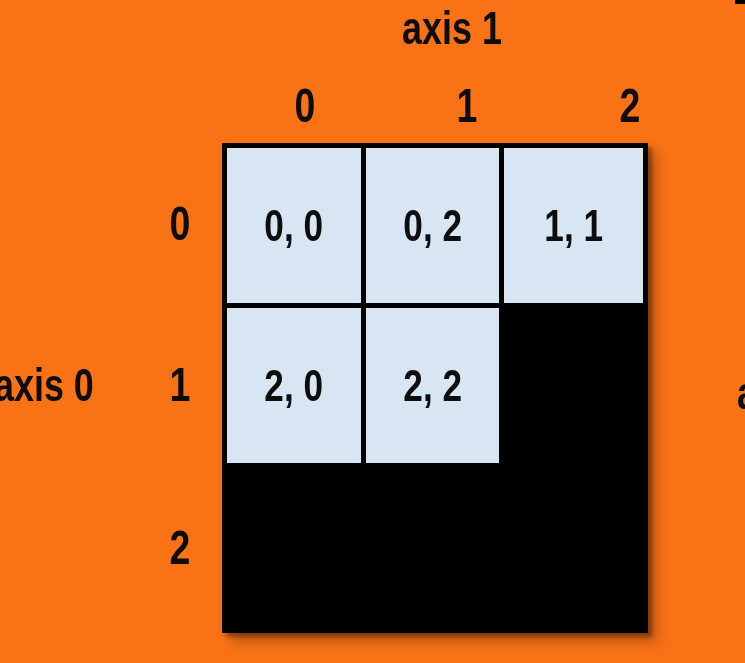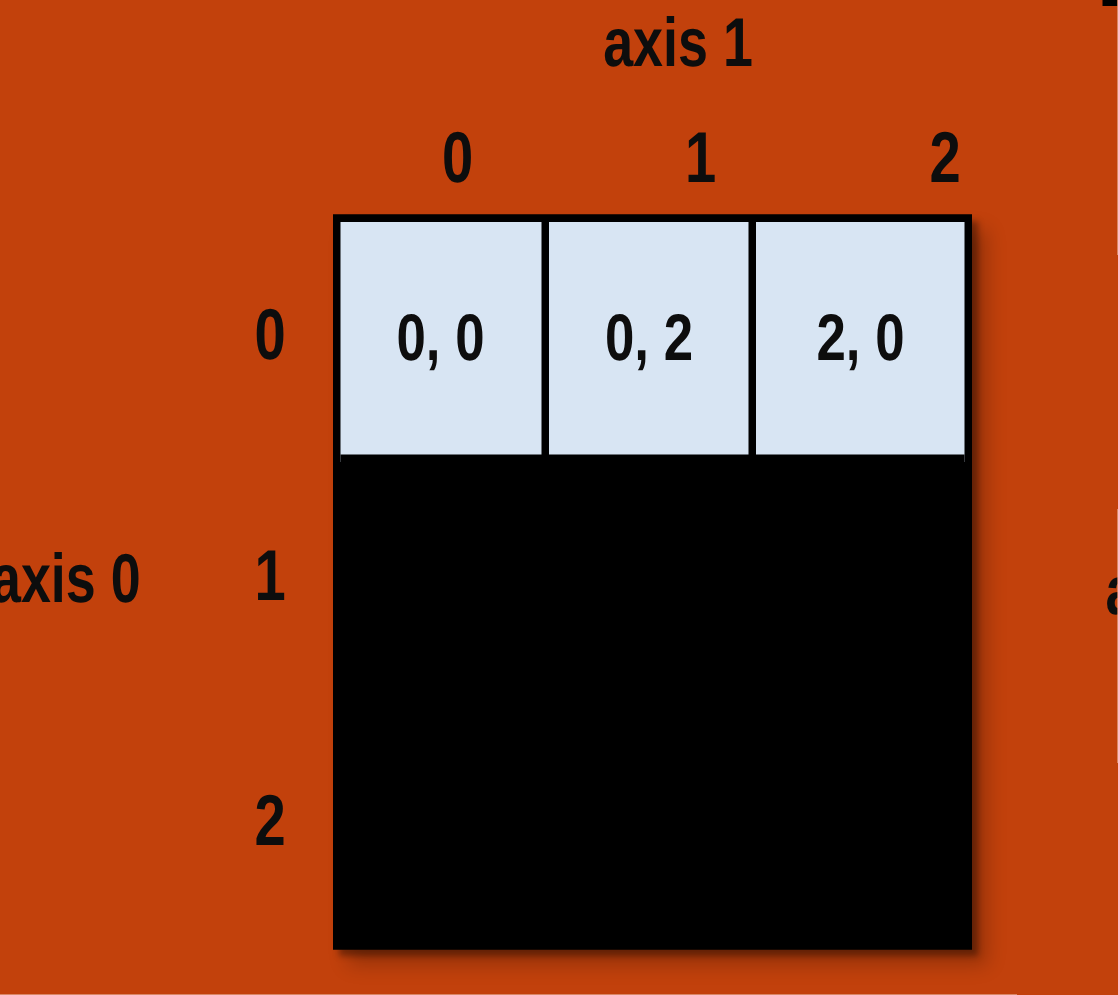"axis 1" .stage { background: #c2410c -> #f97316 }
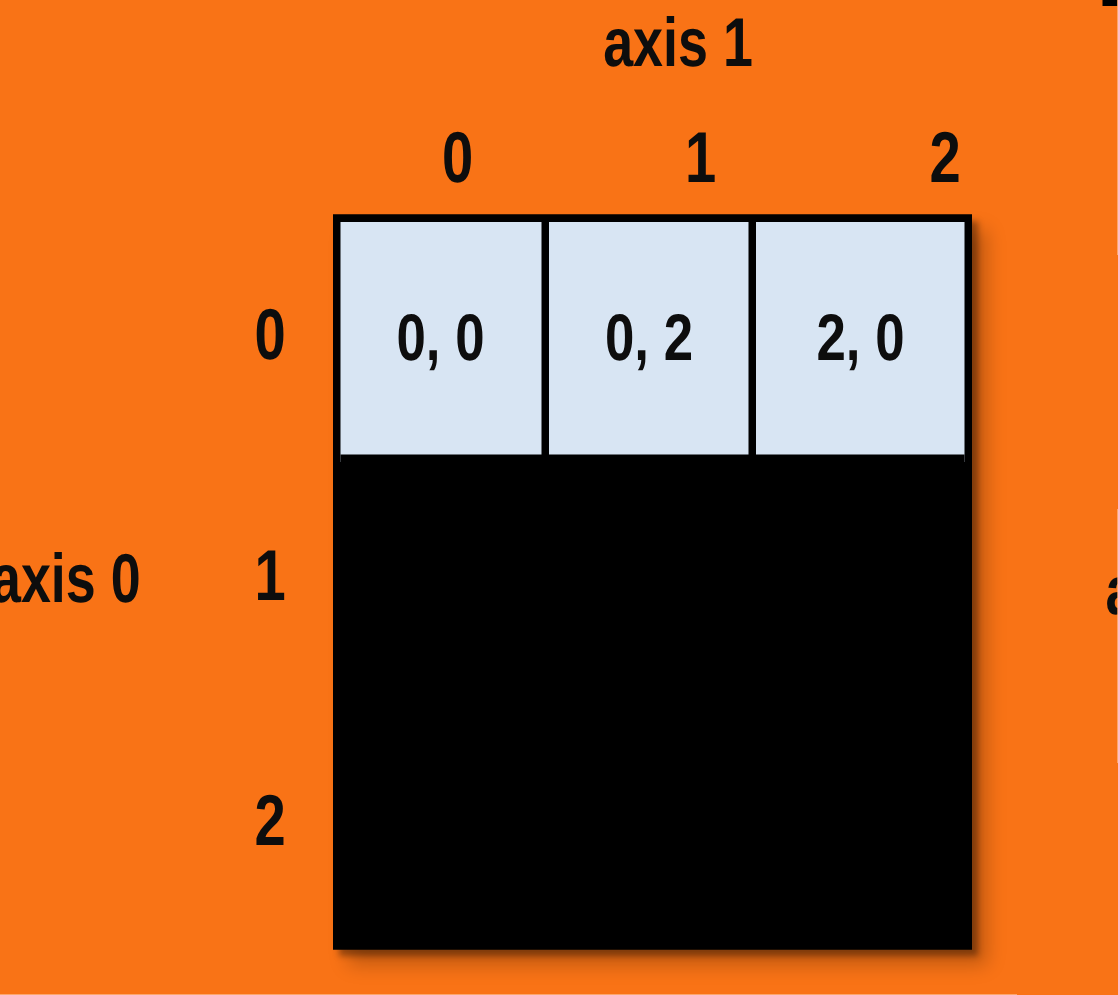"1, 1" div.array-cell { html: none -> <div> <span>1, 1</span> </div> }
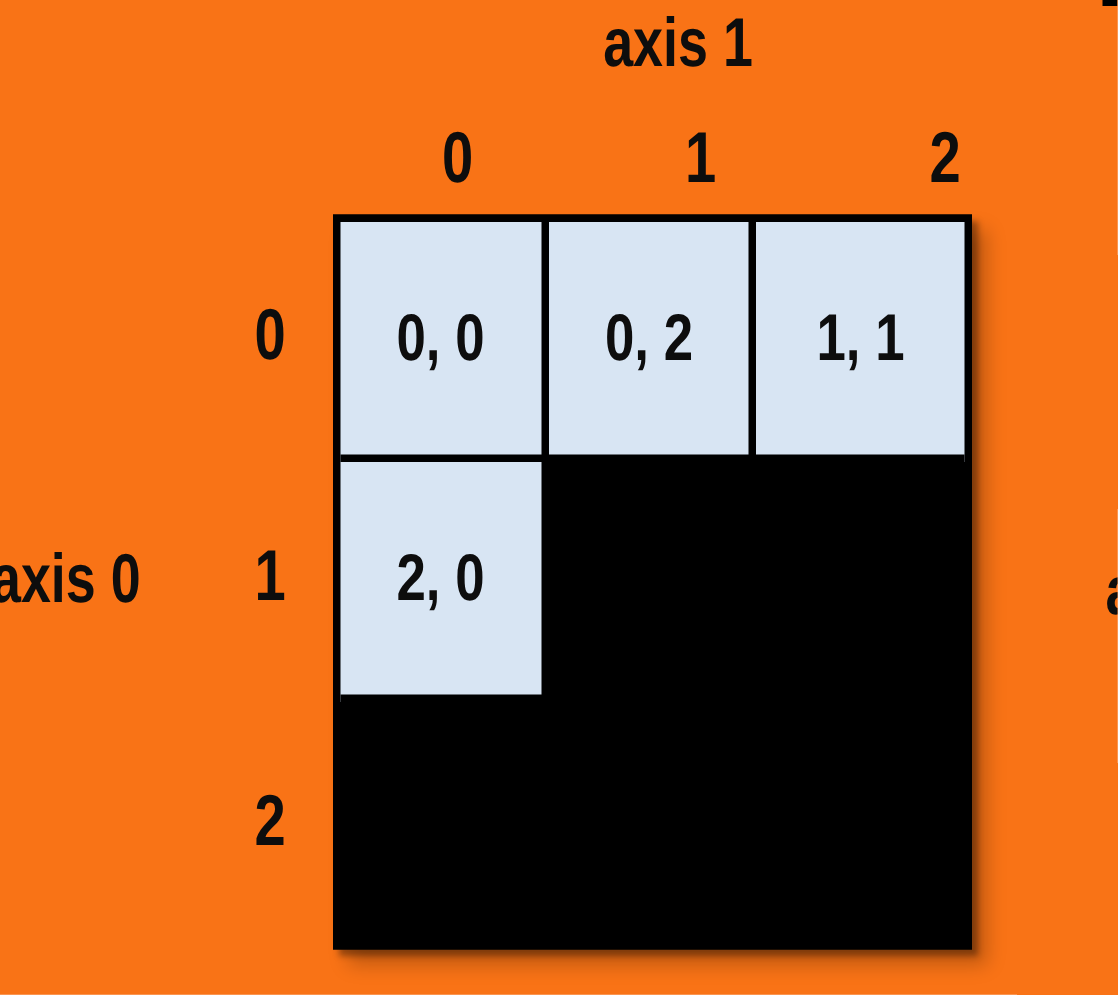"2, 2" div.array-cell { html: none -> <div> <span>2, 2</span> </div> }
